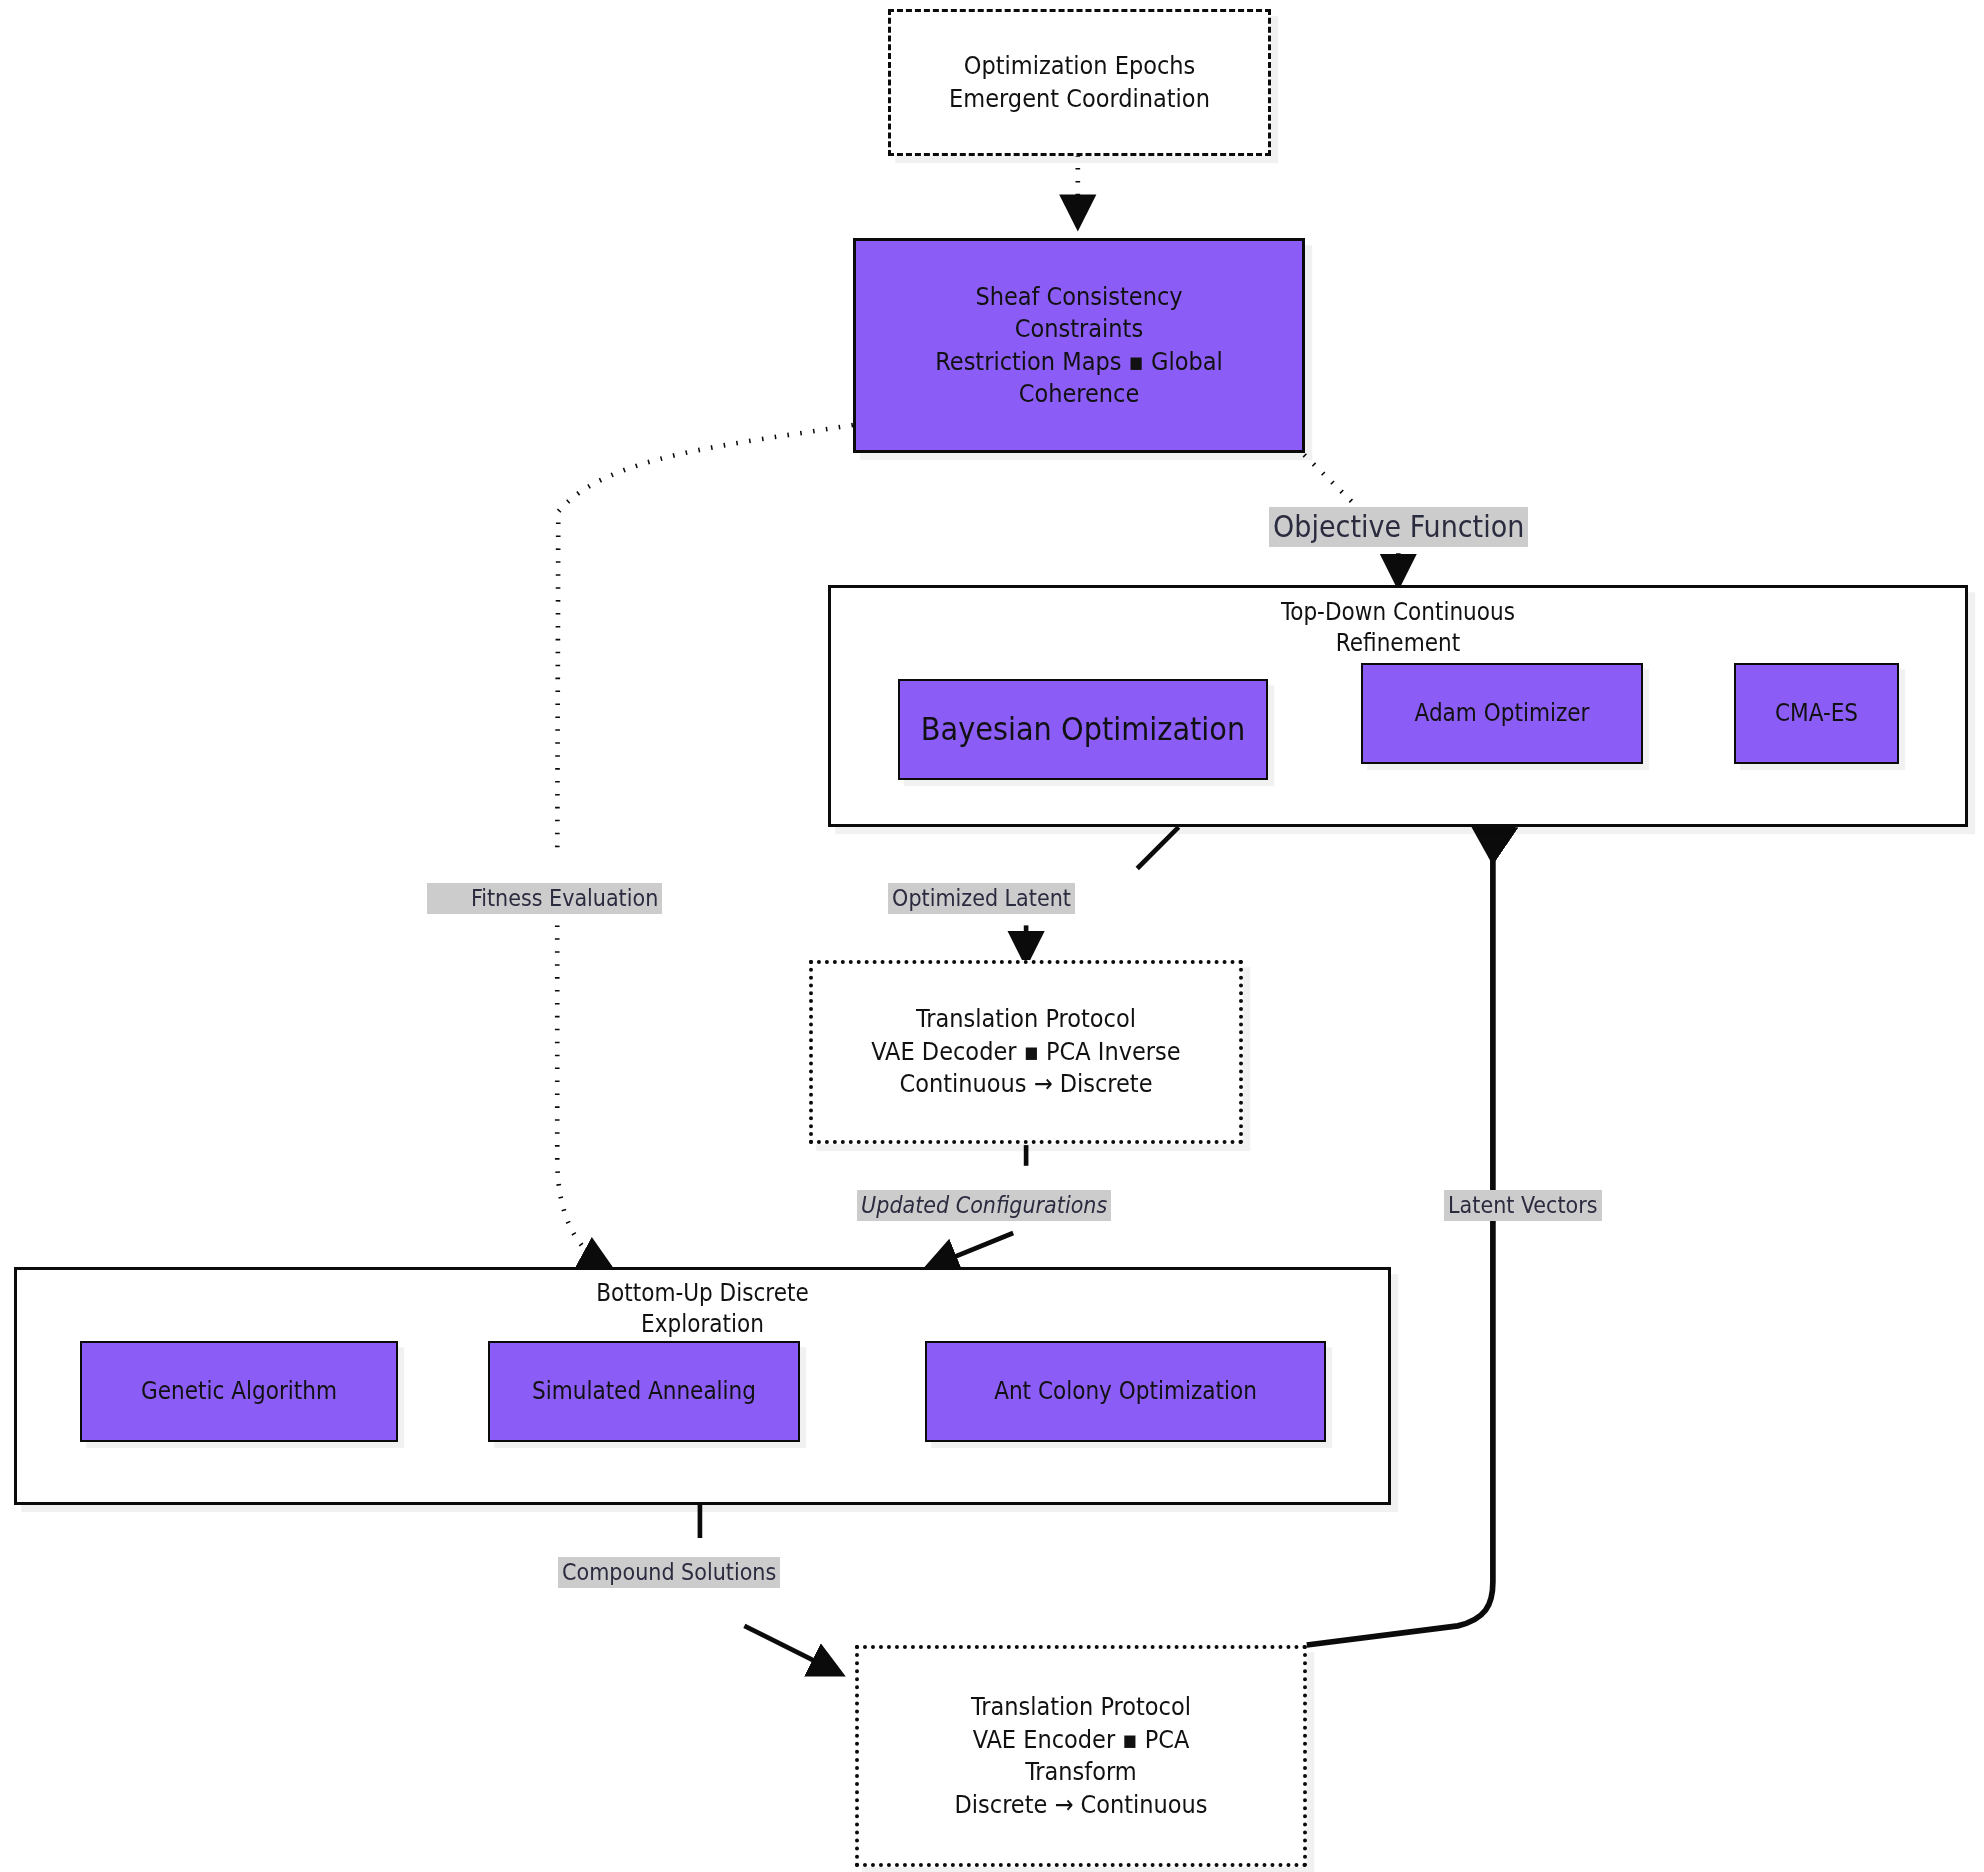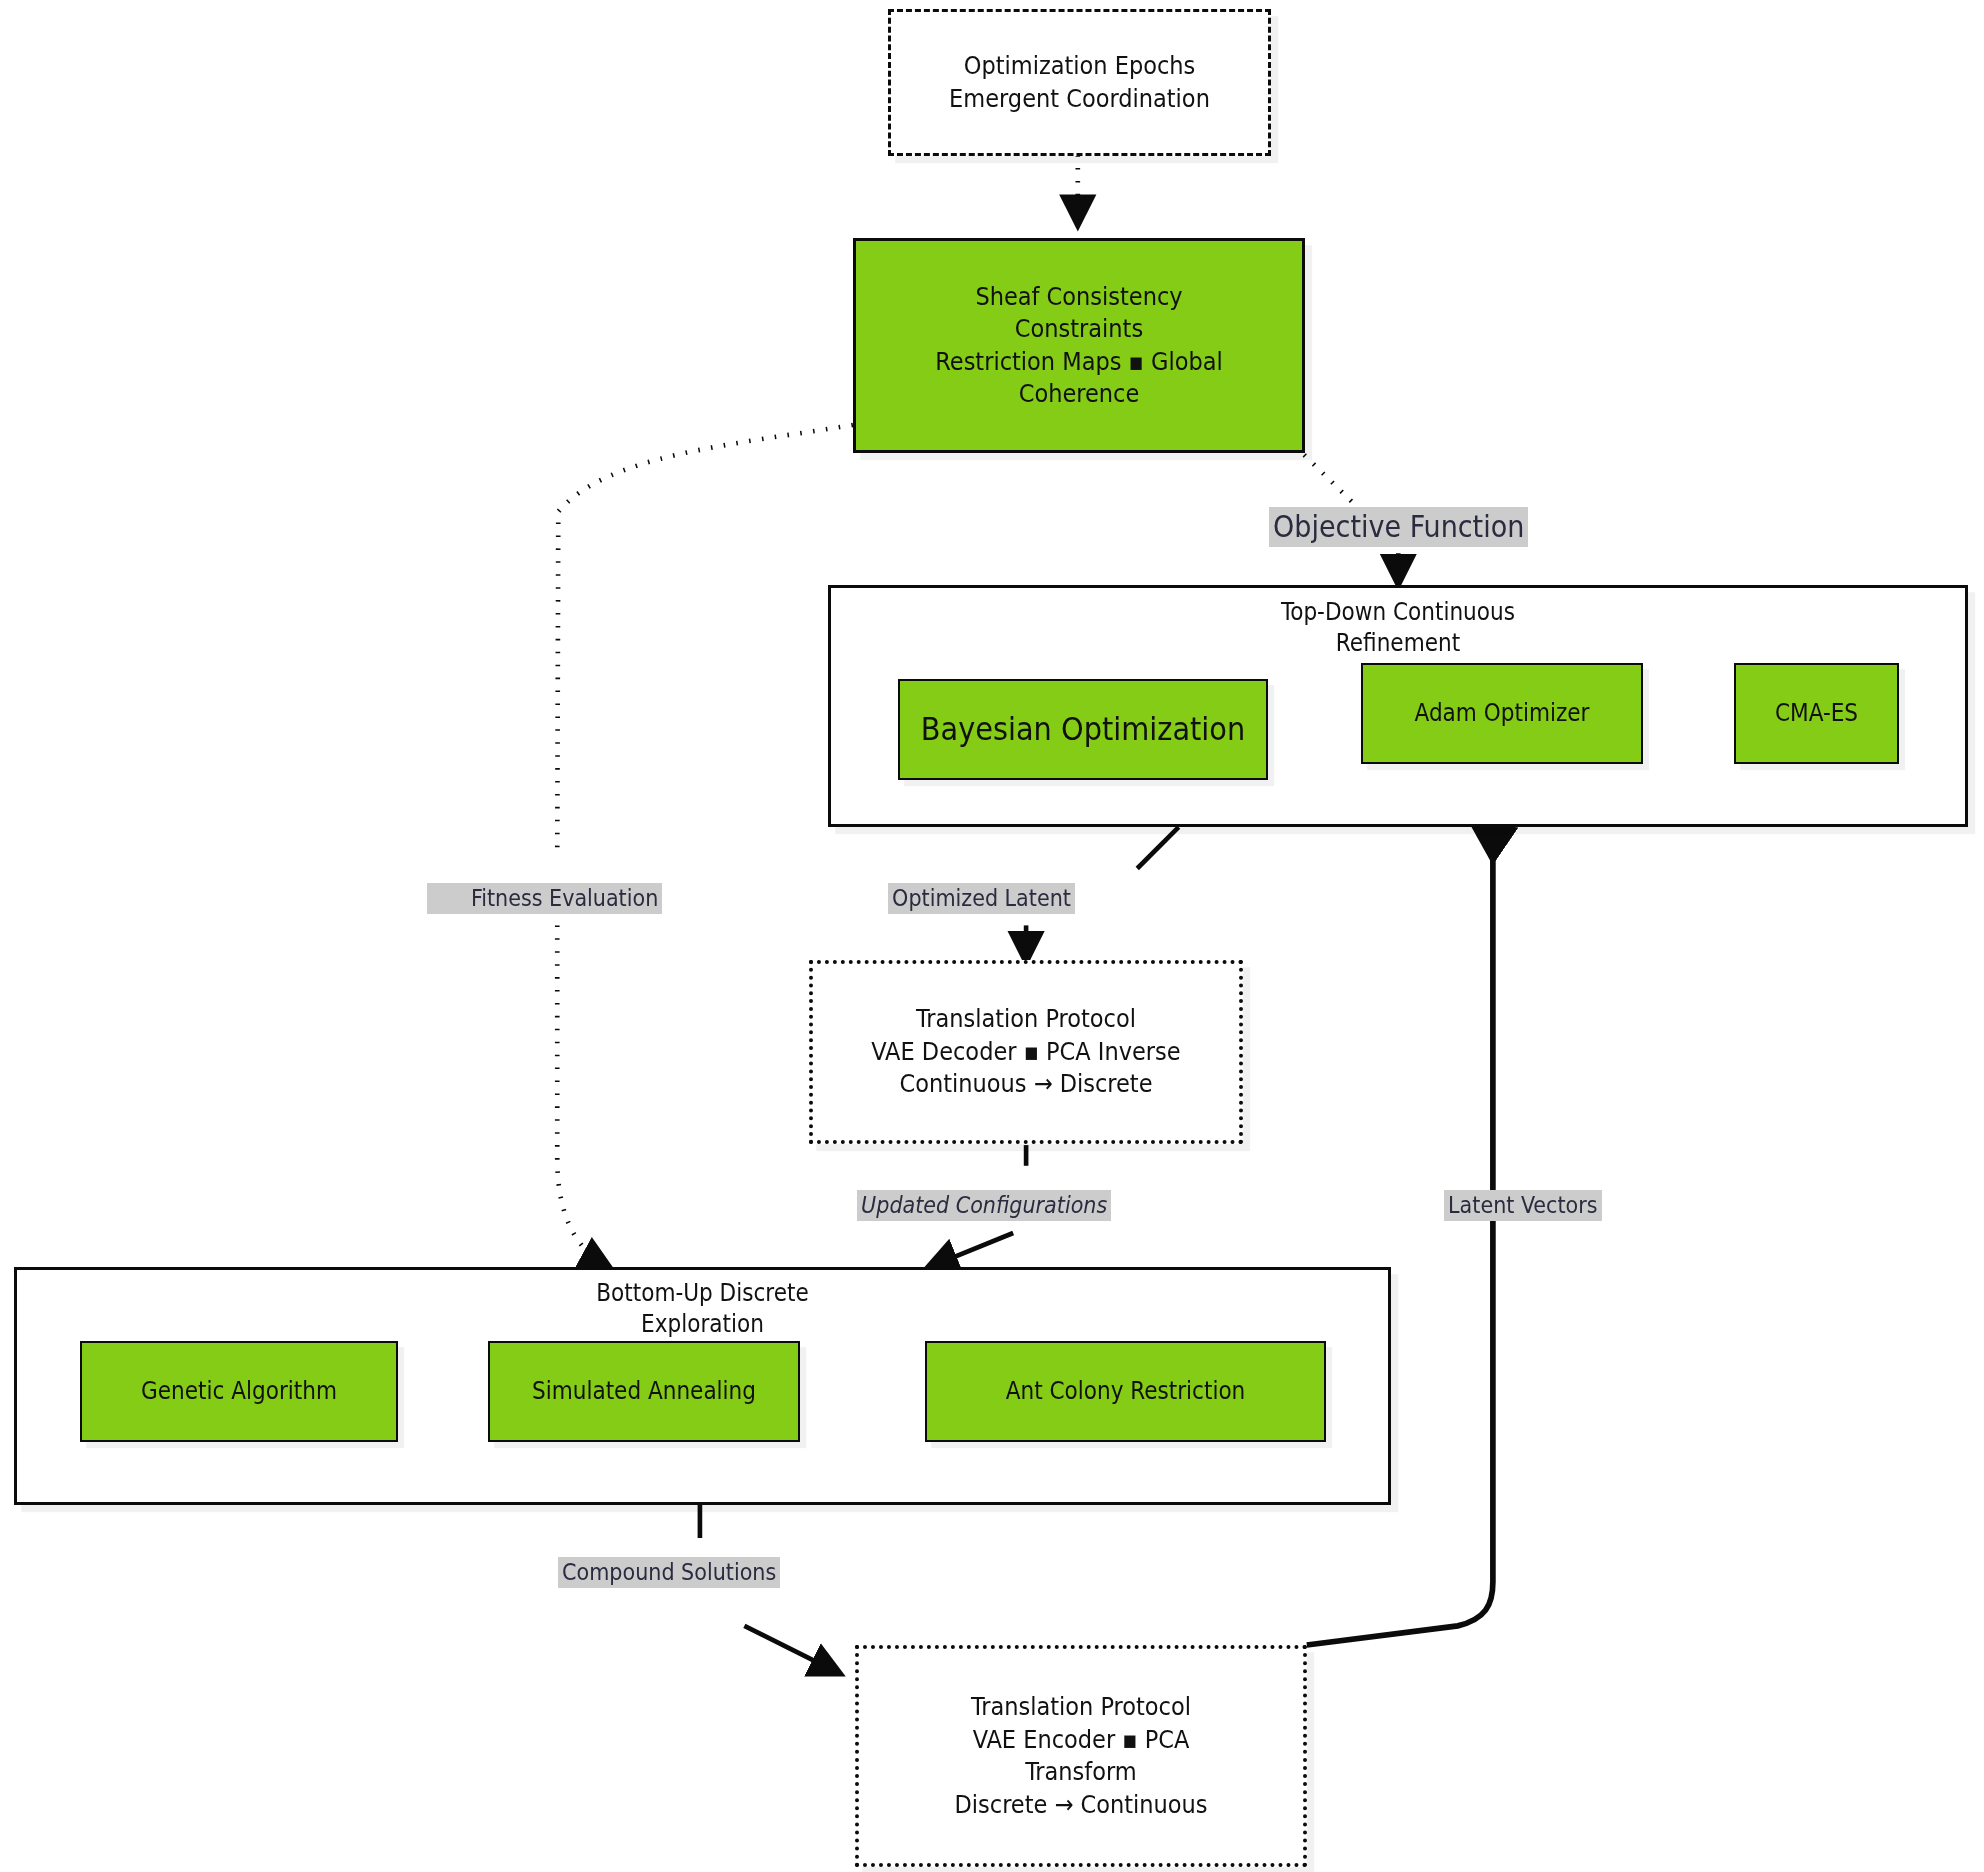"Sheaf Consistency" .node { background: #84cc16 -> #8b5cf6 }
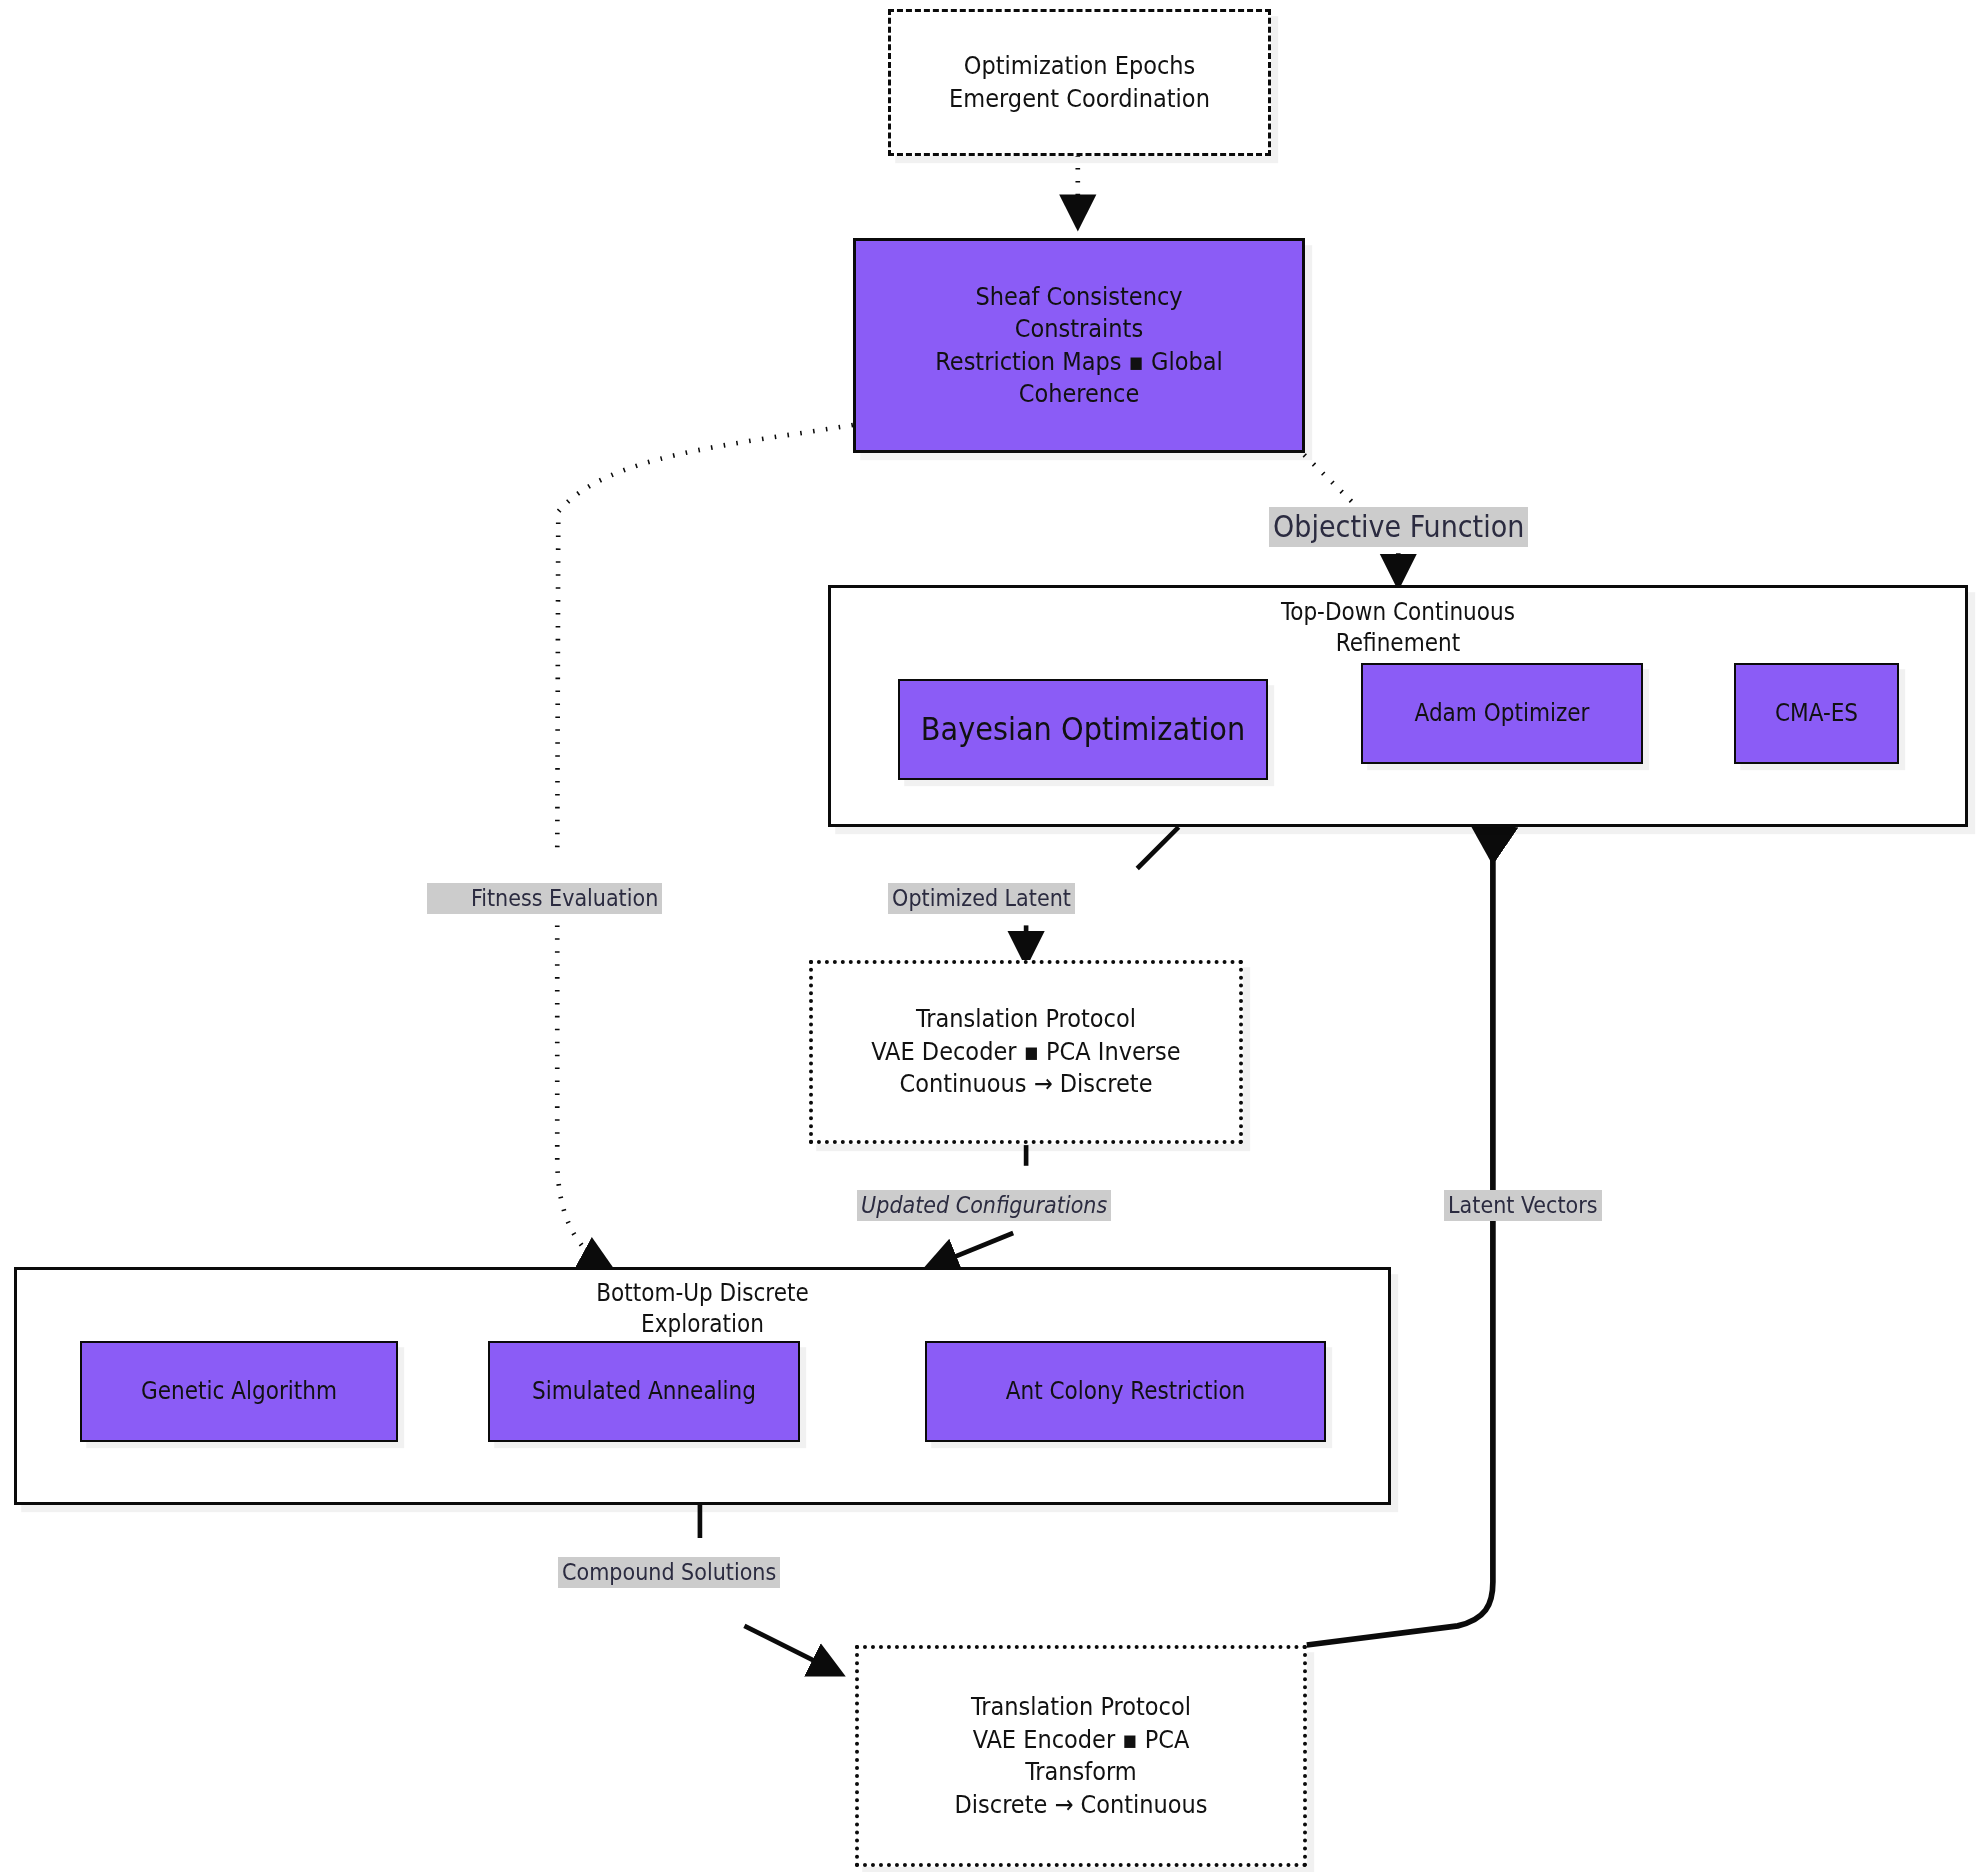"Ant Colony Restriction" span.ln { text: Restriction -> Optimization }
